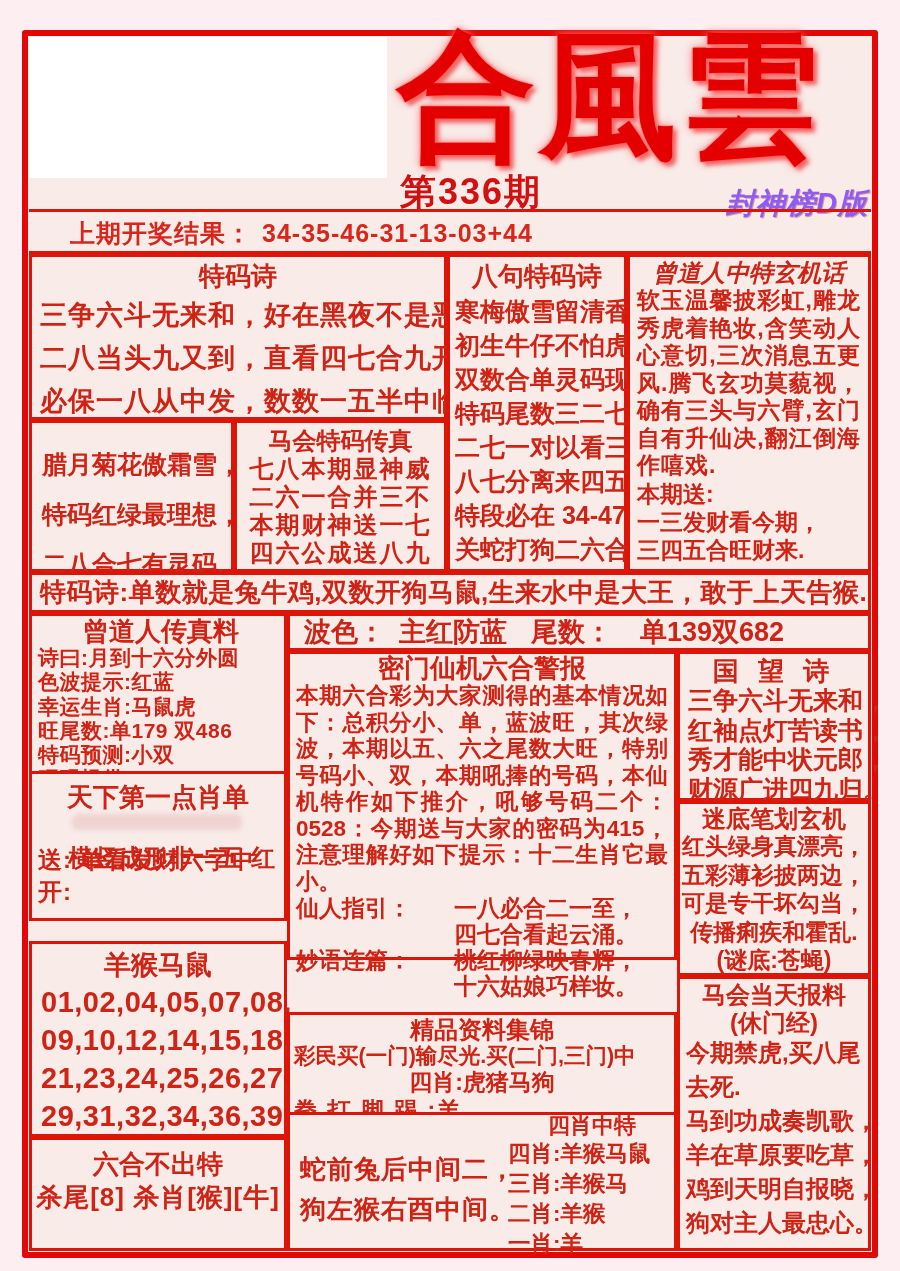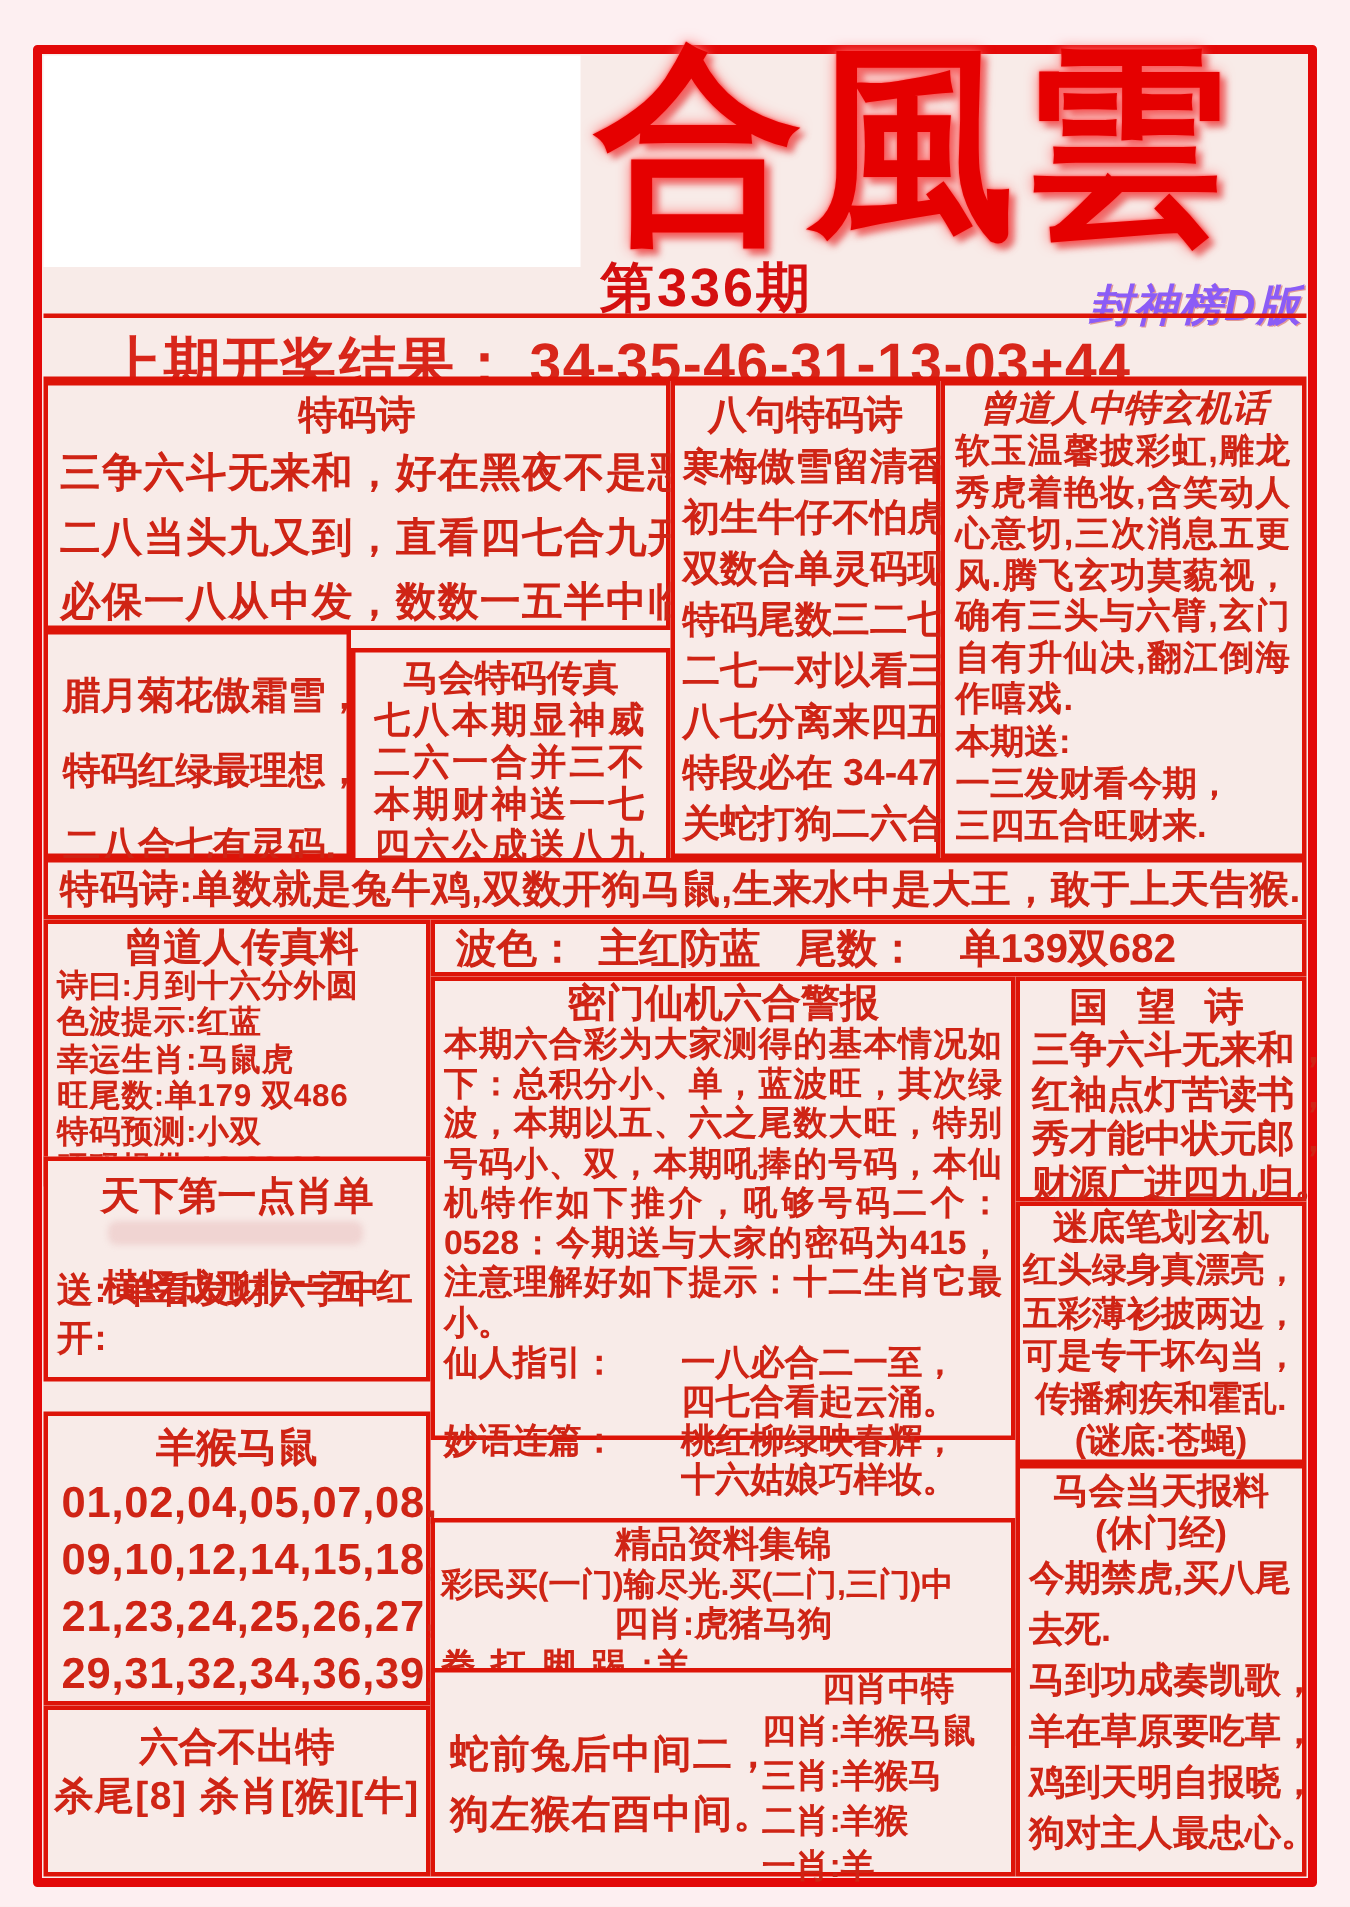"上期开奖结果： 34-35-46-31-13-03+44" .result-row { font-size: 38px -> 25px }
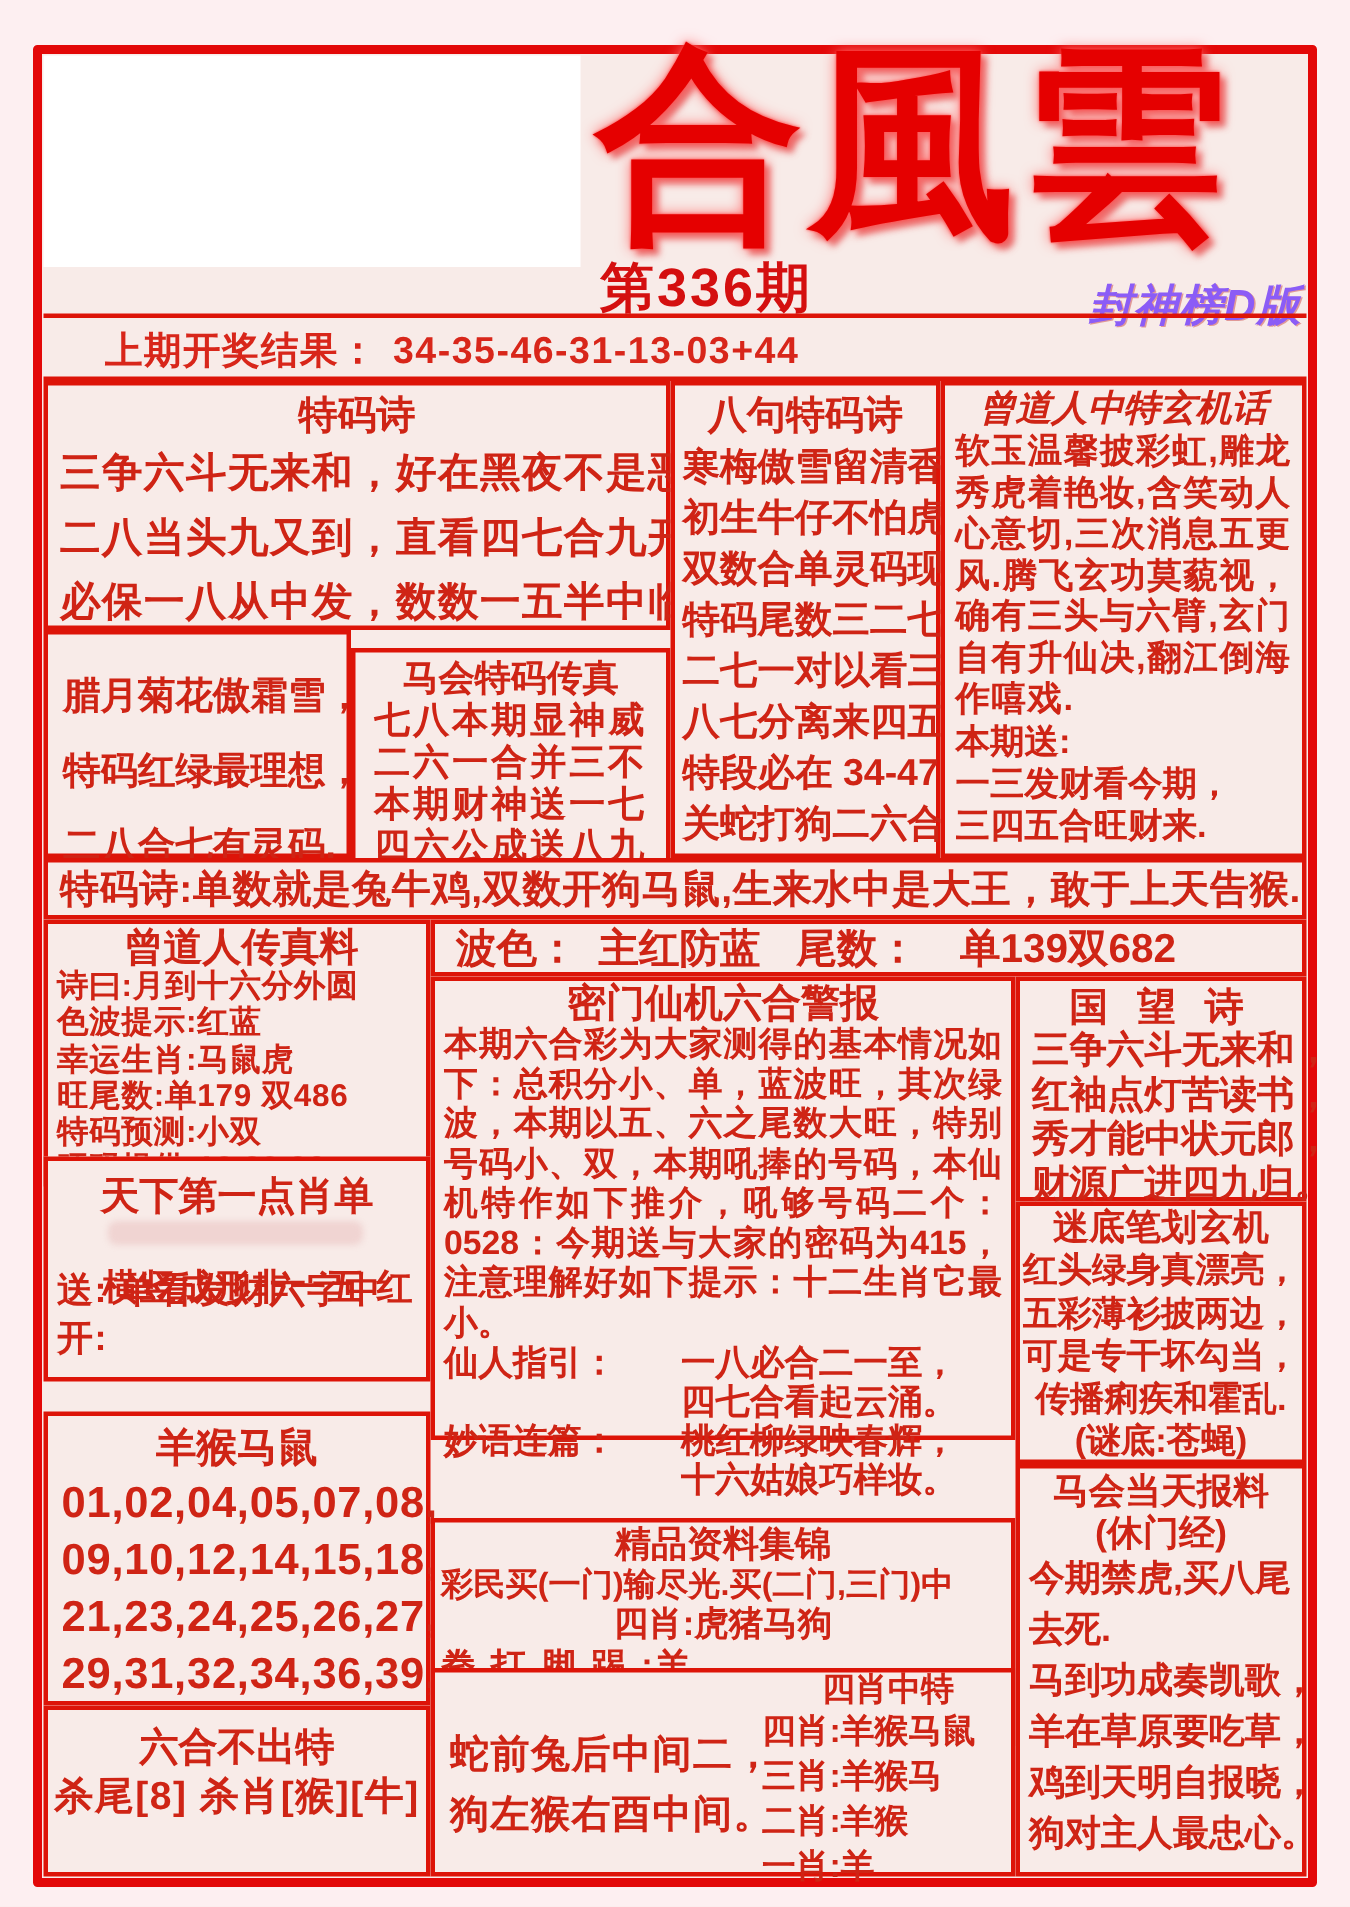"马会特码传真" div.bx { top: 432px -> 420px }
